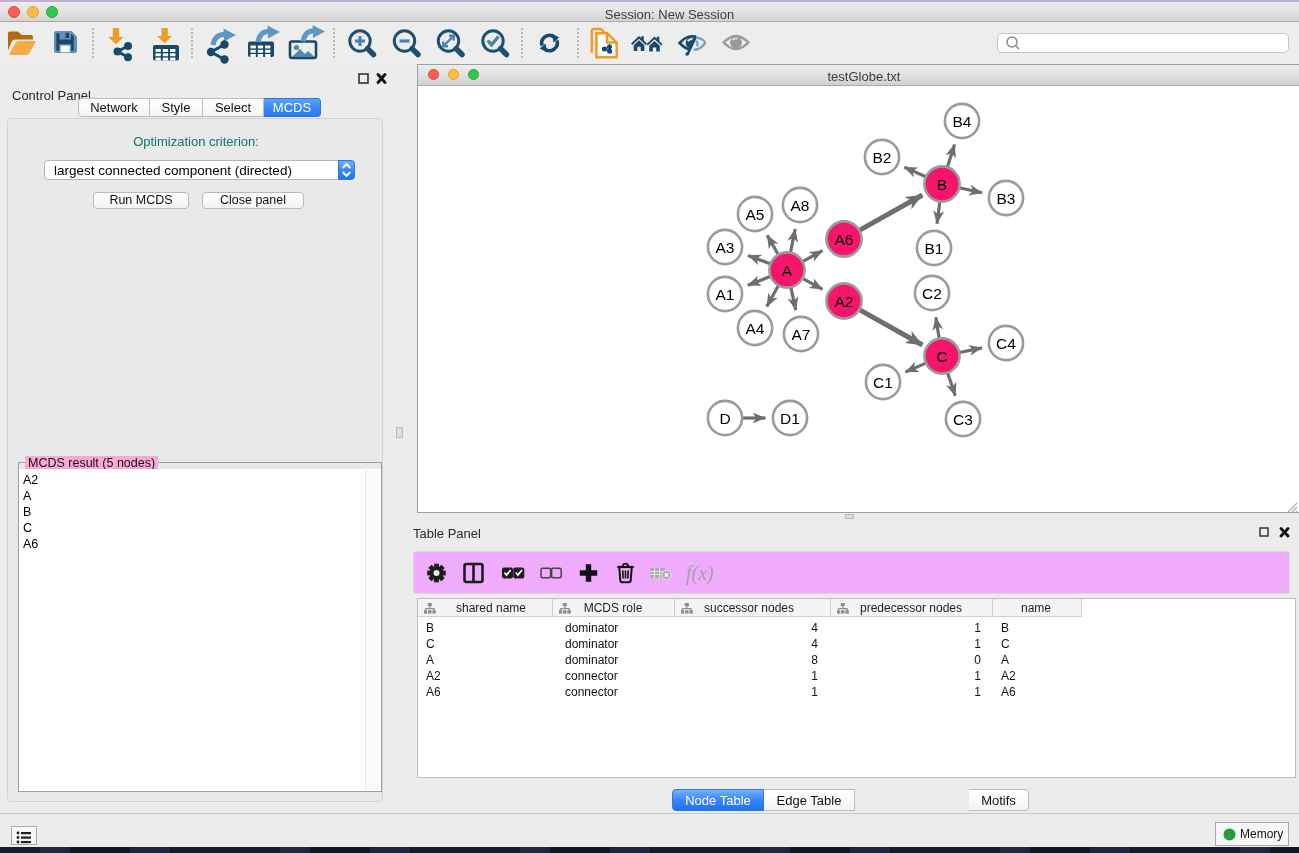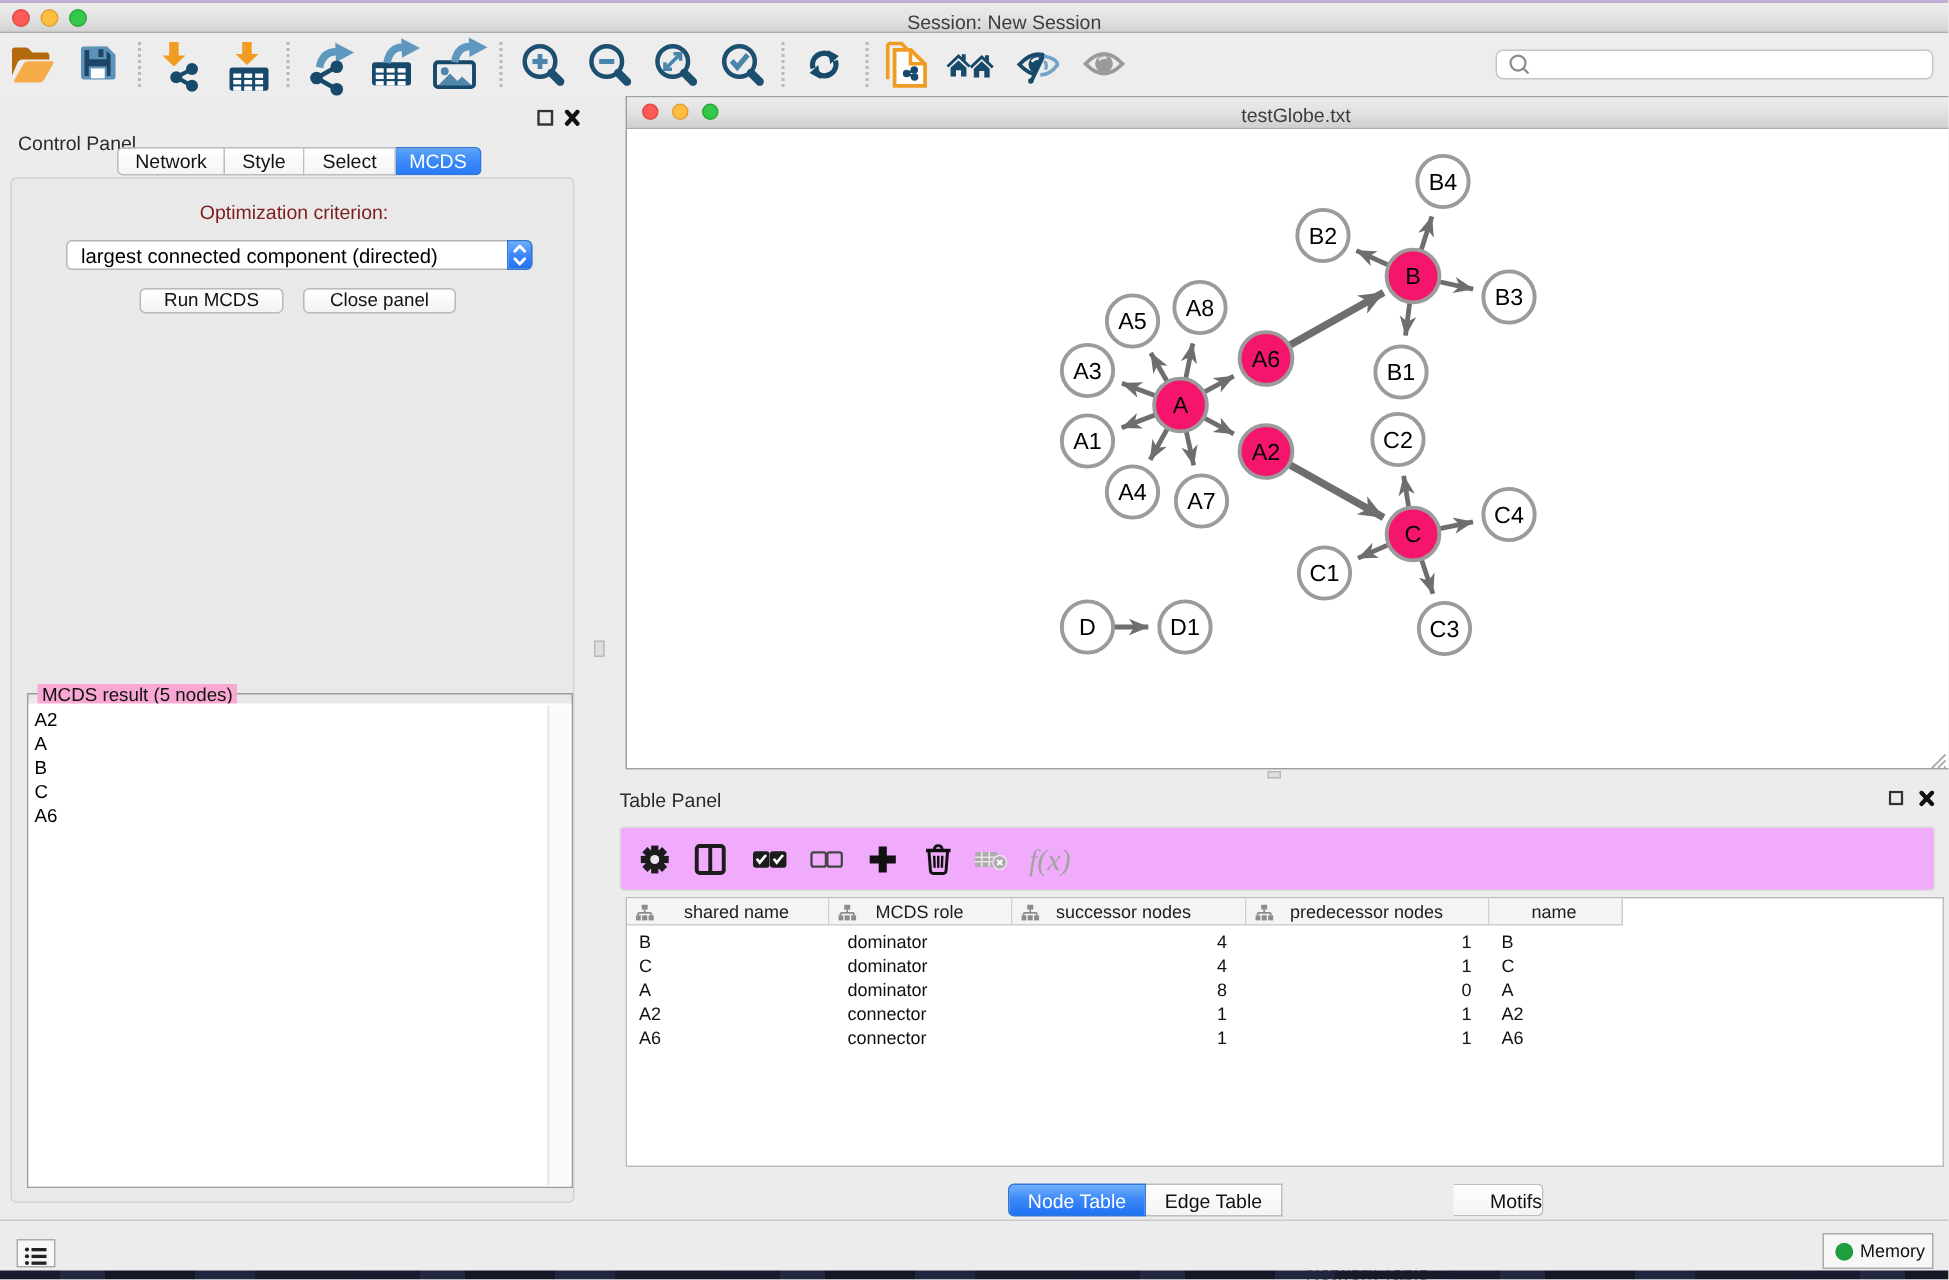"Optimization criterion:" #optlabel { color: #7f1d1d -> #0f766e }
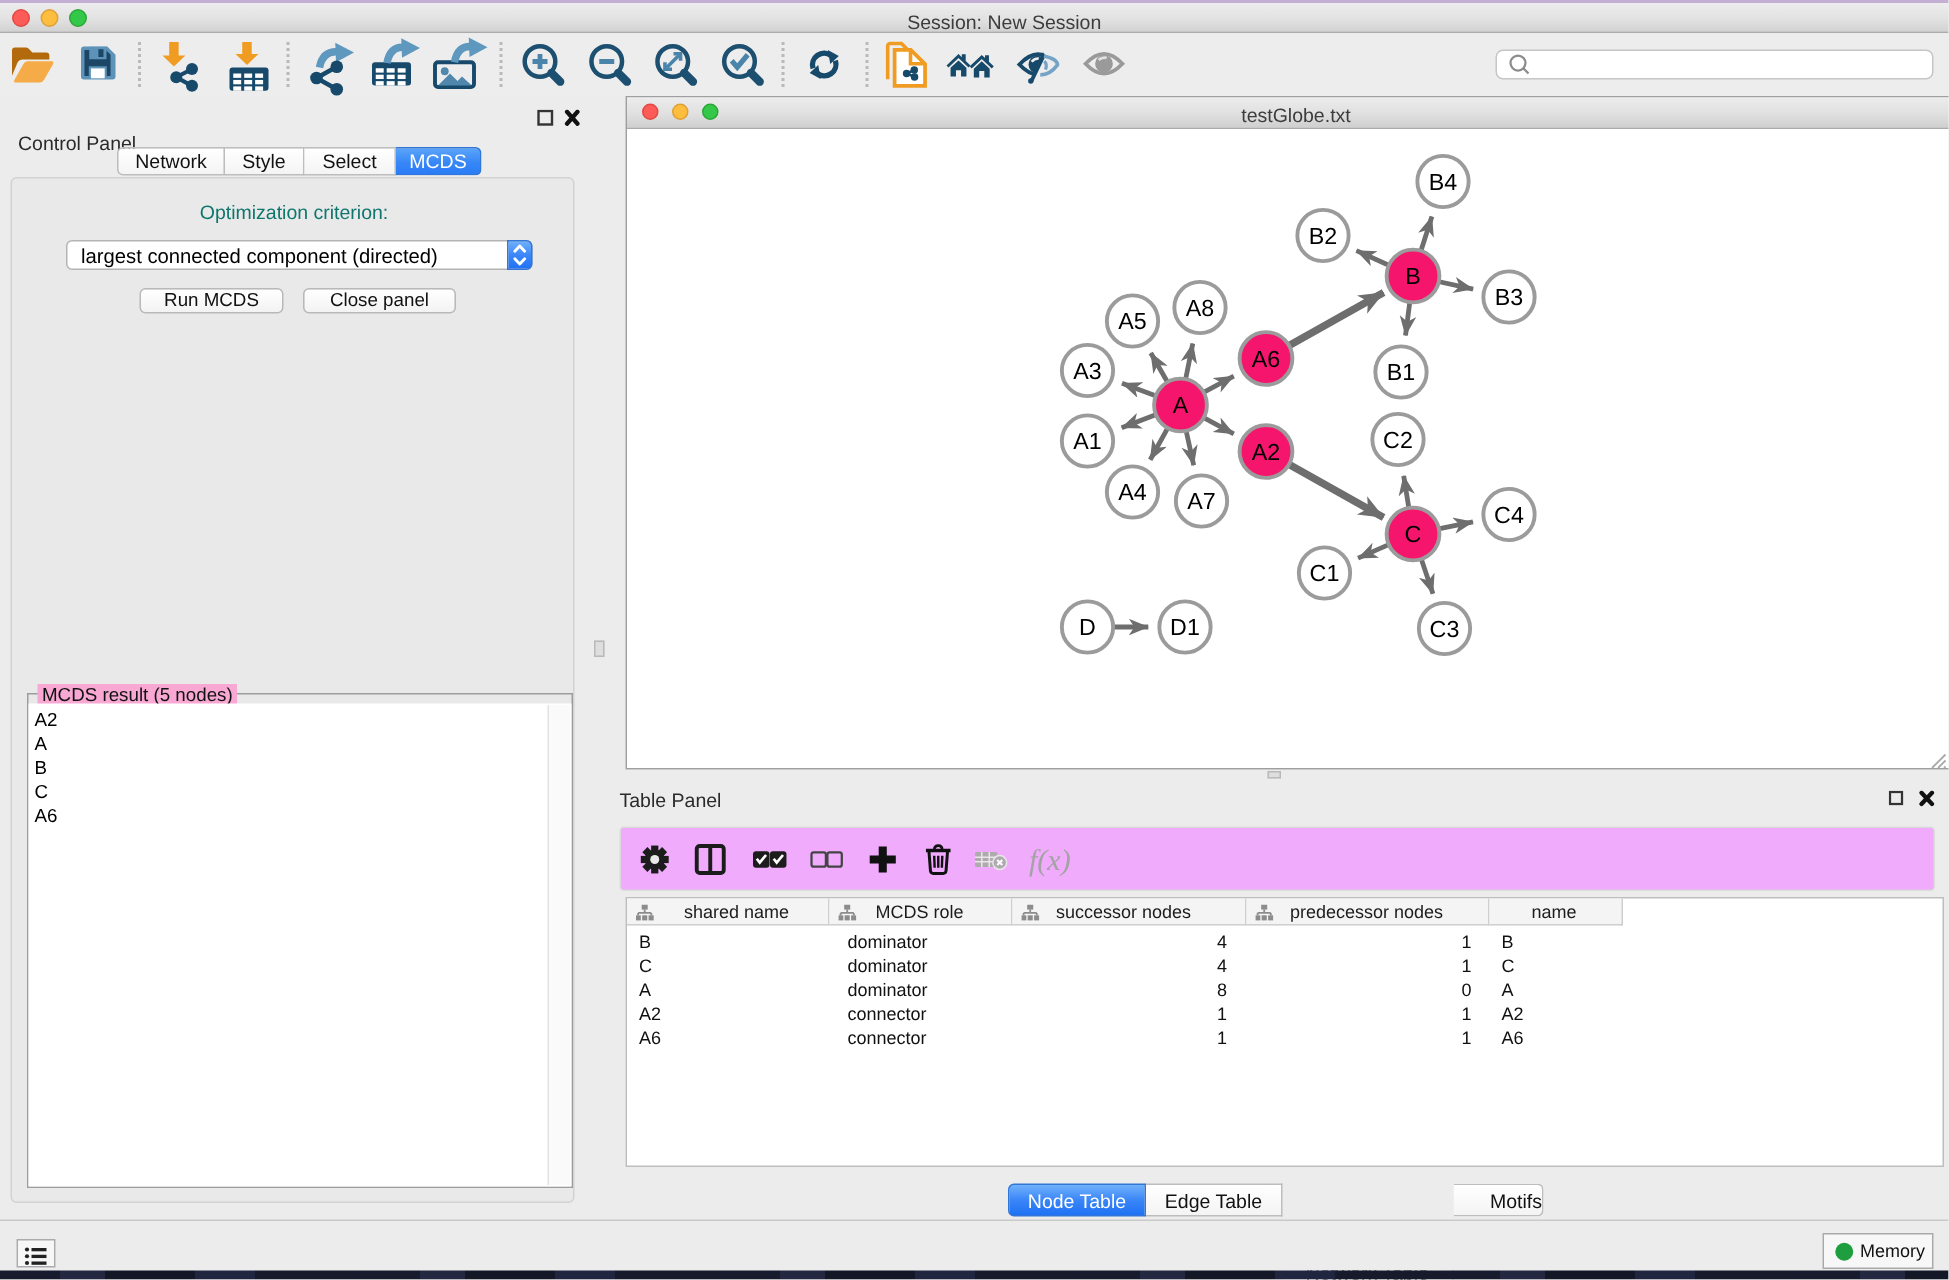"Motifs" div.btab { text-align: right -> none }
